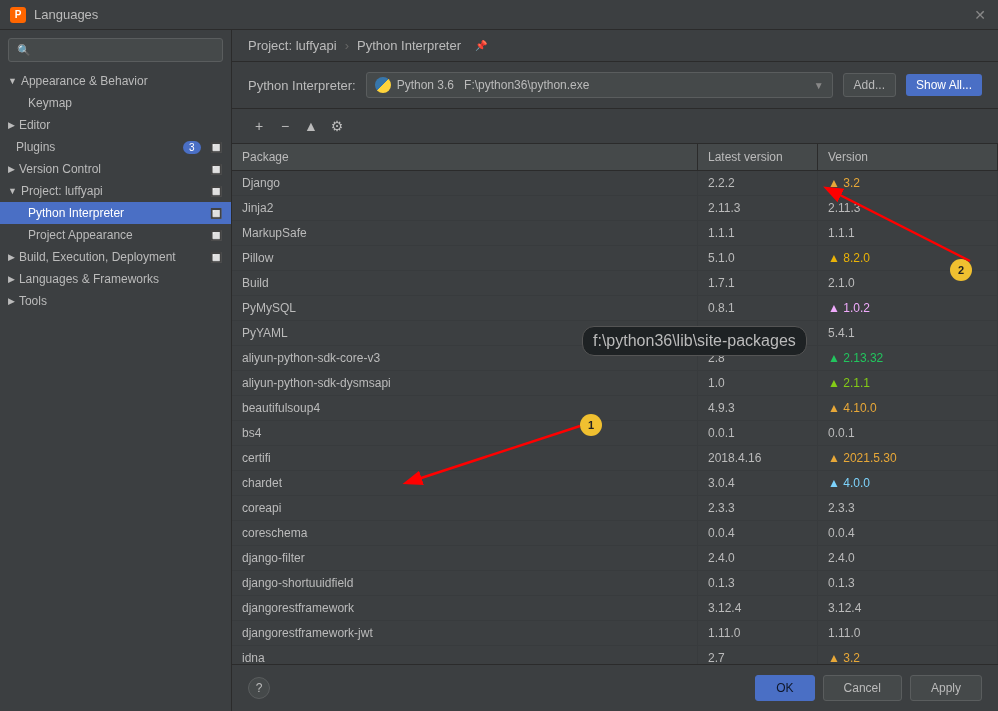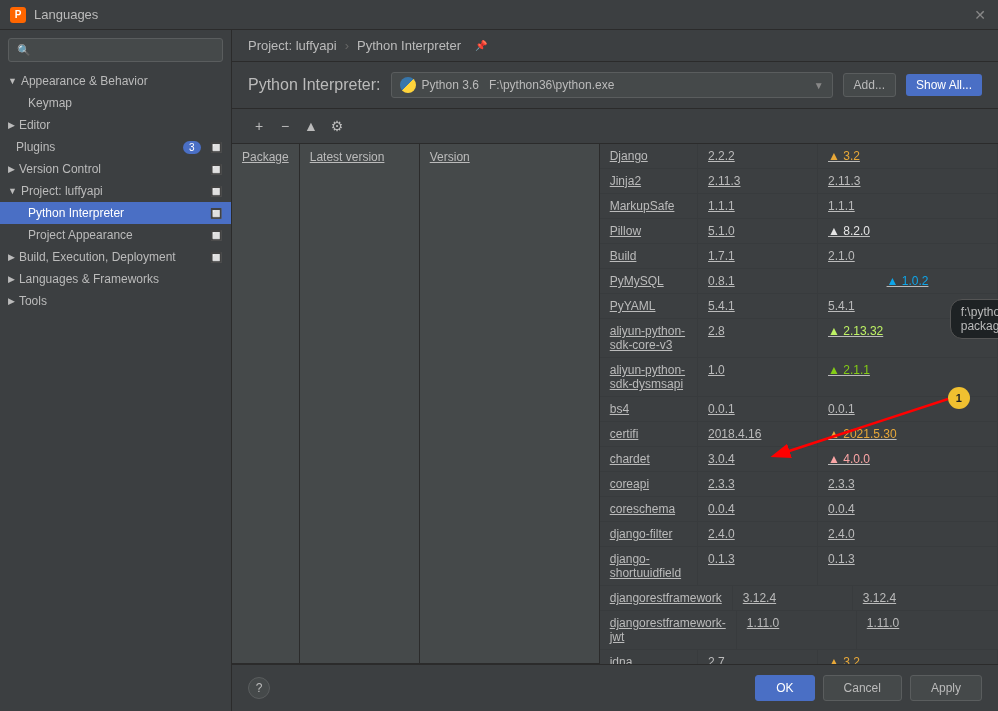"Python Interpreter:" .interpreter-label { font-size: 16px -> 13px }
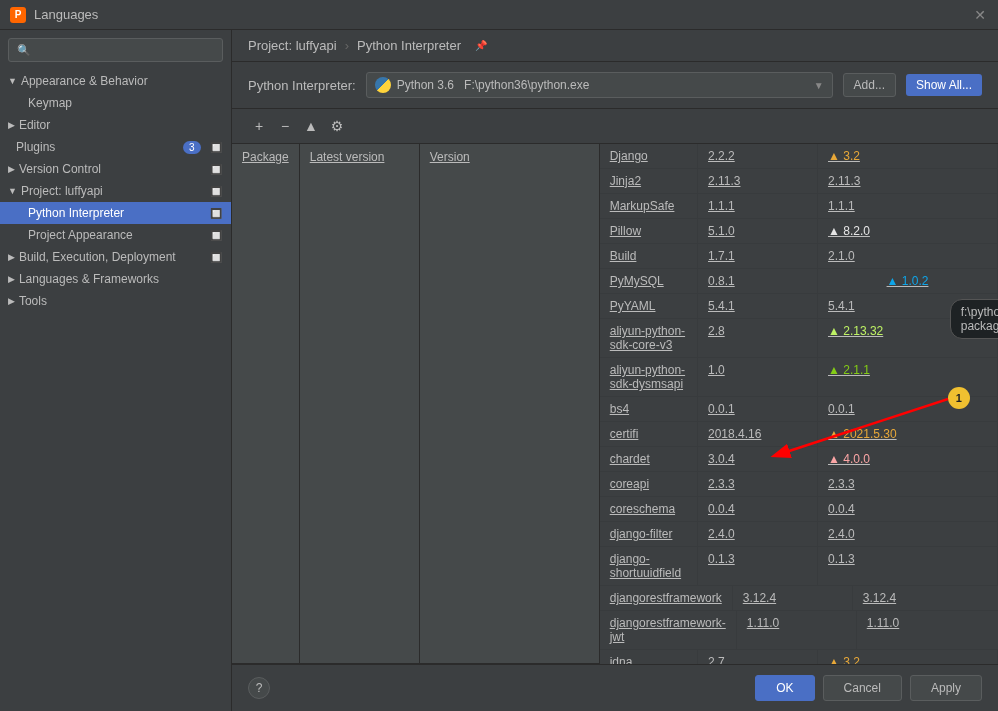"Package" .packages-table-container { flex-direction: row -> column; text-decoration: underline -> none }
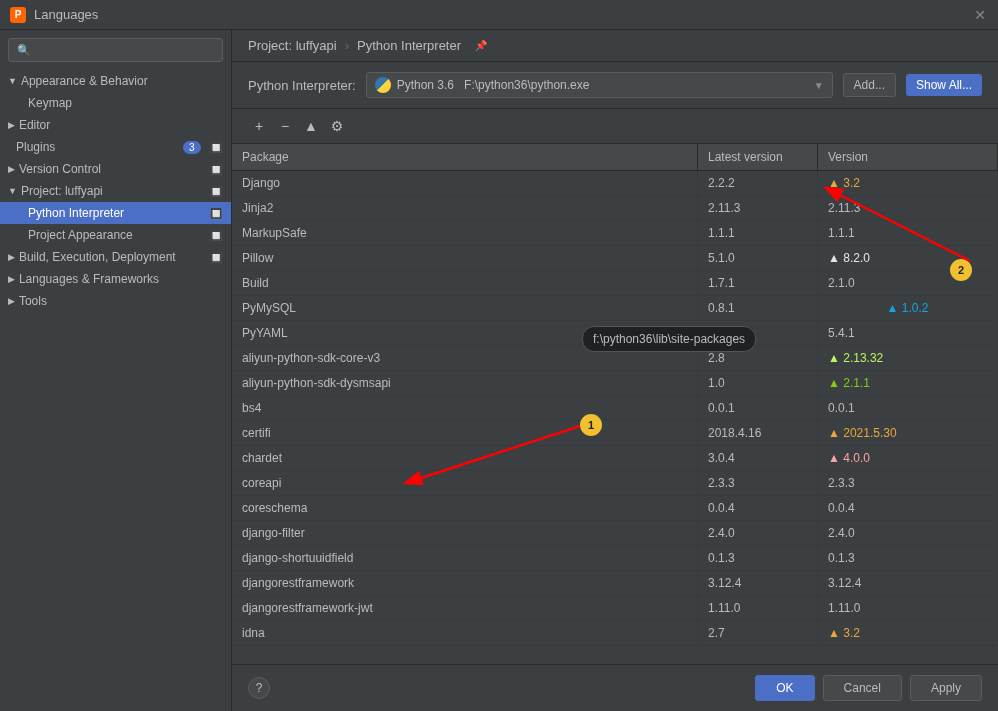"▲ 8.2.0" div.table-cell { color: #e5e5e5 -> #eab308 }
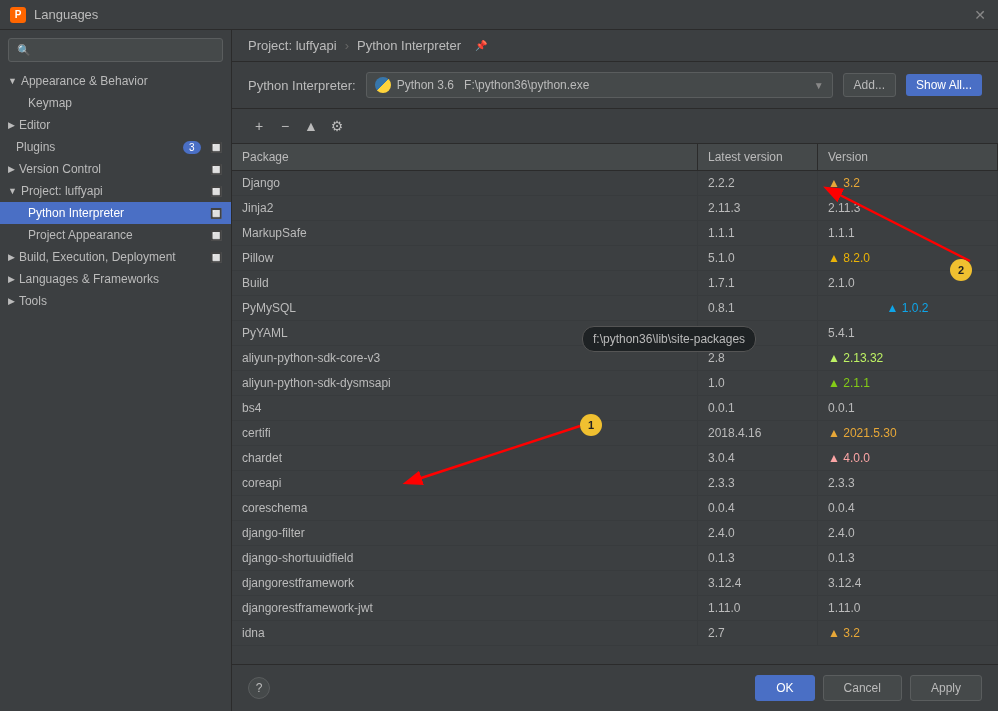"▲ 1.0.2" div.table-cell { color: #0ea5e9 -> #f0abfc; text-align: center -> none }
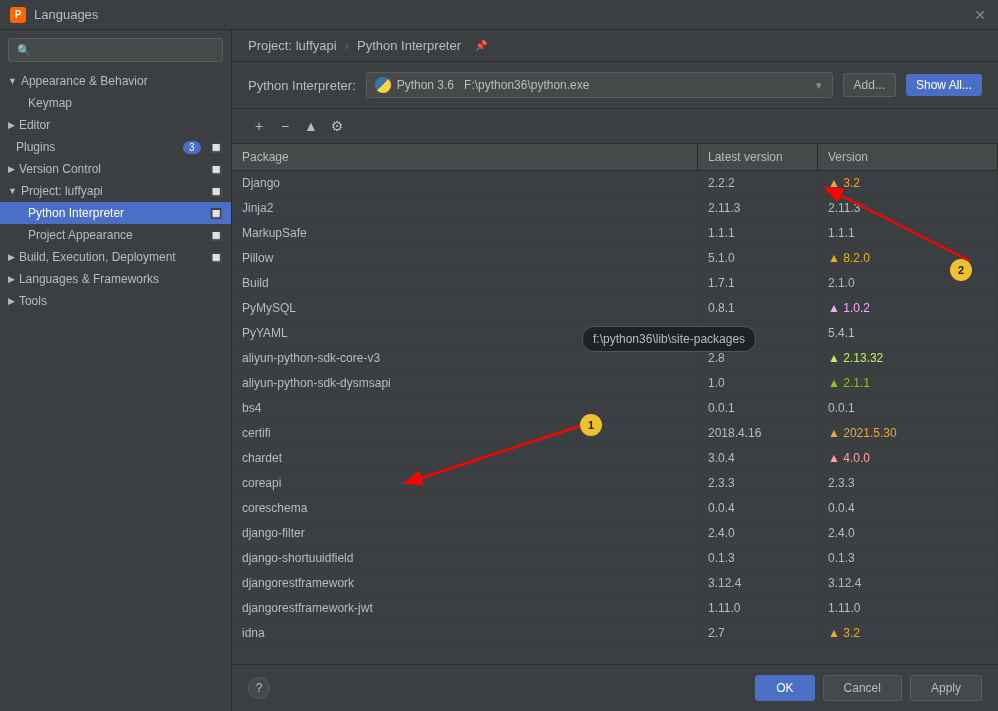"f:\python36\lib\site-packages" .tooltip-popup { font-size: 12px -> 16px }
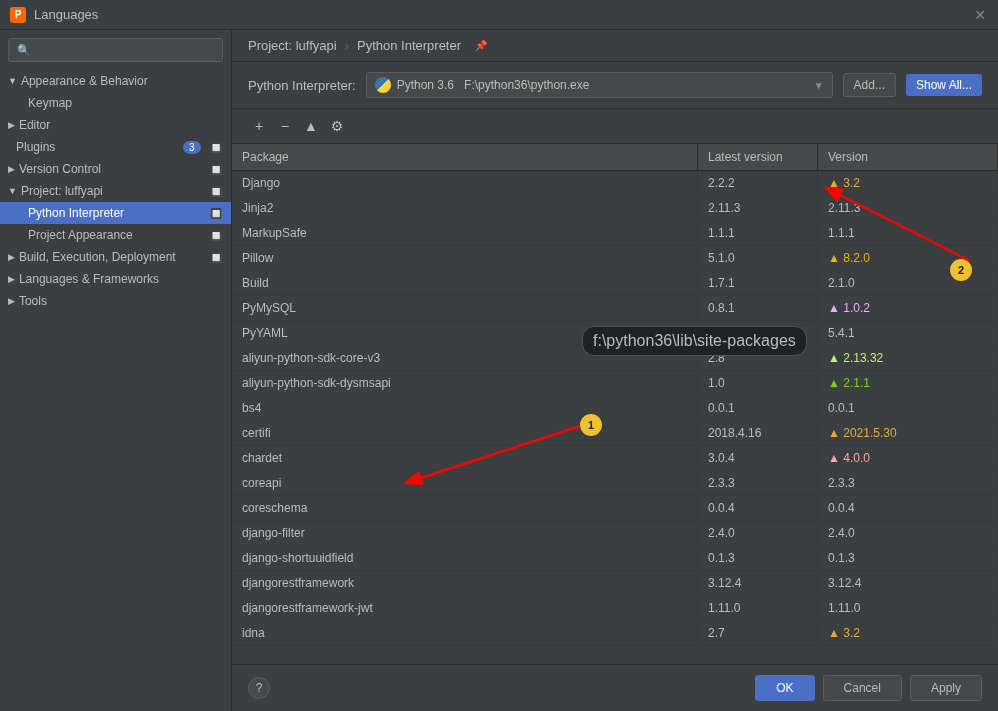"▲ 2.13.32" div.table-cell { color: #bef264 -> #22c55e }
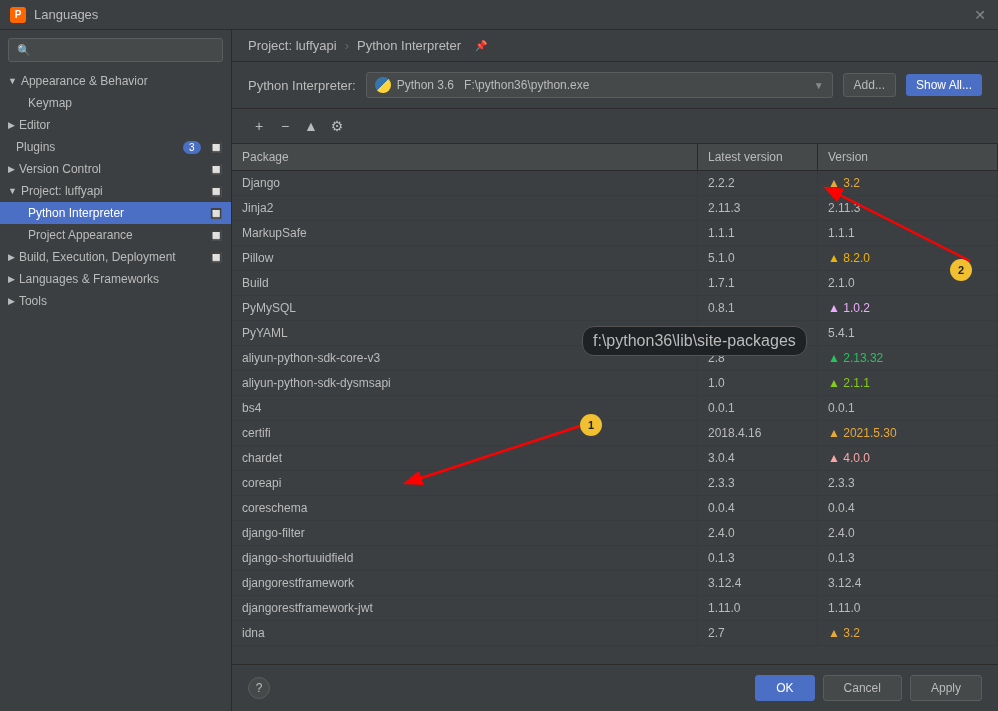"beautifulsoup4" div.table-row { html: none -> <div> <div>beautifulsoup4</div> <div>4.9.3</div> <div>▲ 4.10.0</div> </div> }
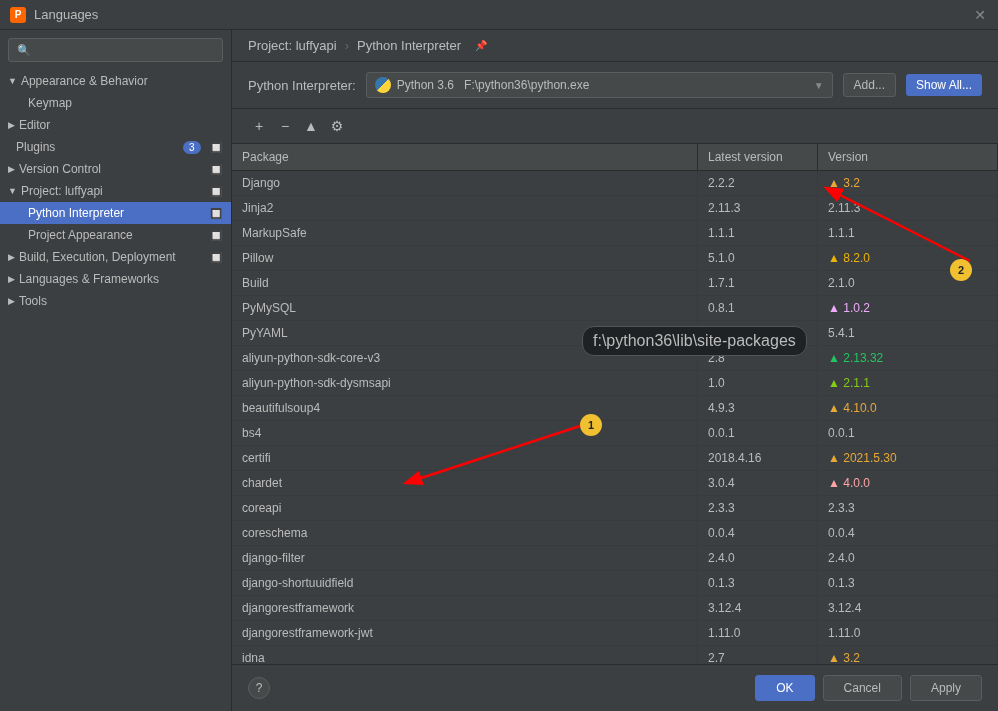"▲ 4.0.0" div.table-cell { color: #fca5a5 -> #7dd3fc }
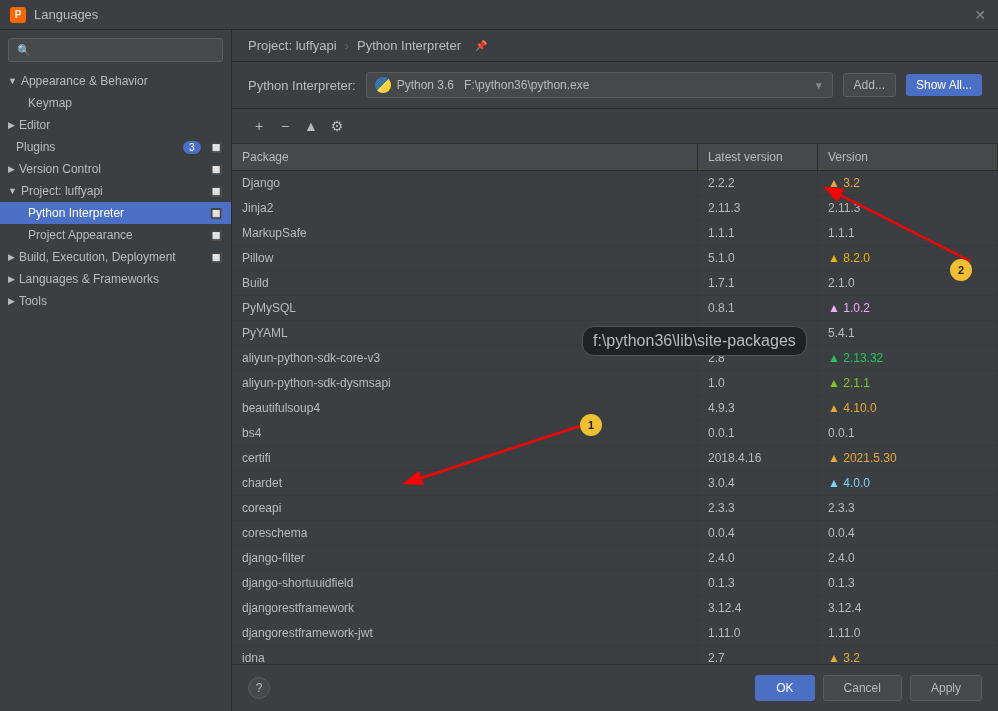"OK" .bottom-btn.primary { color: #ffffff -> #0f172a }
